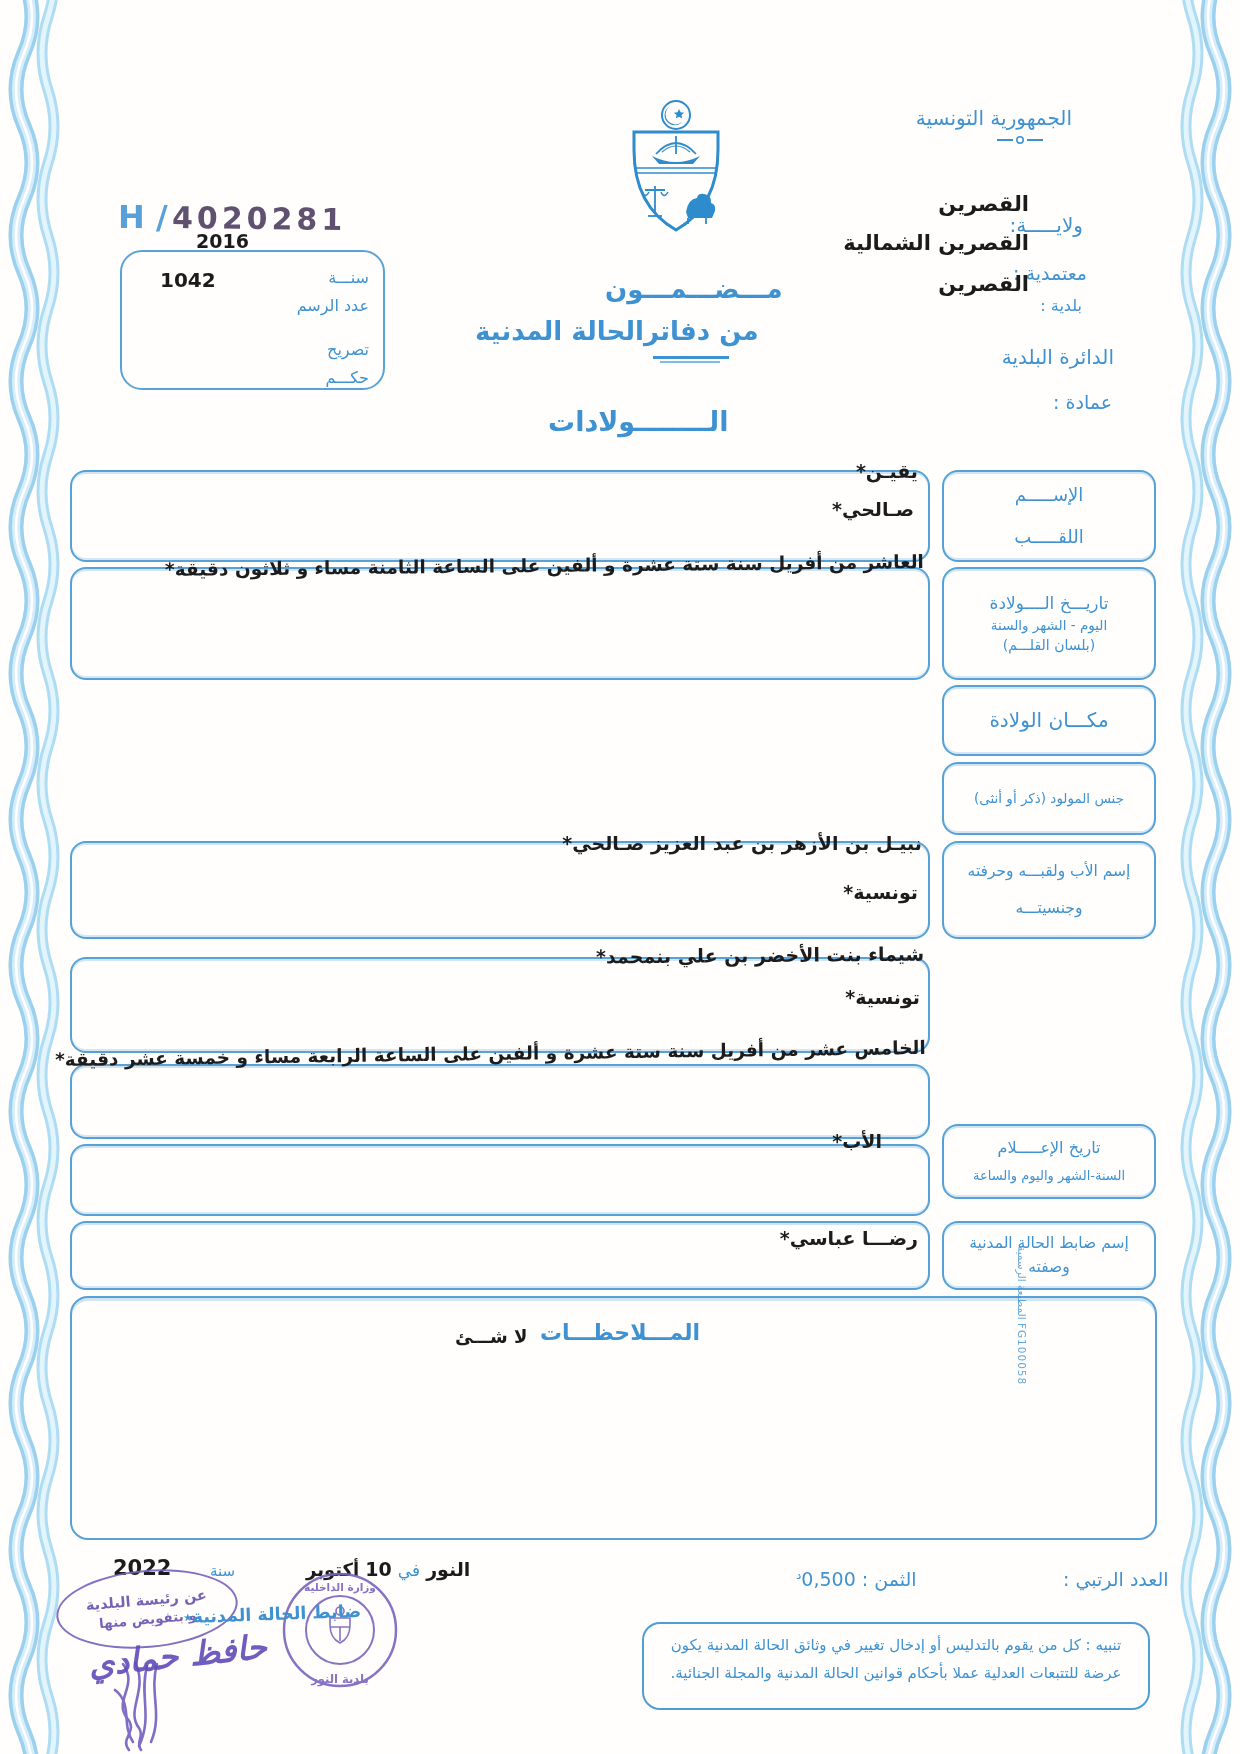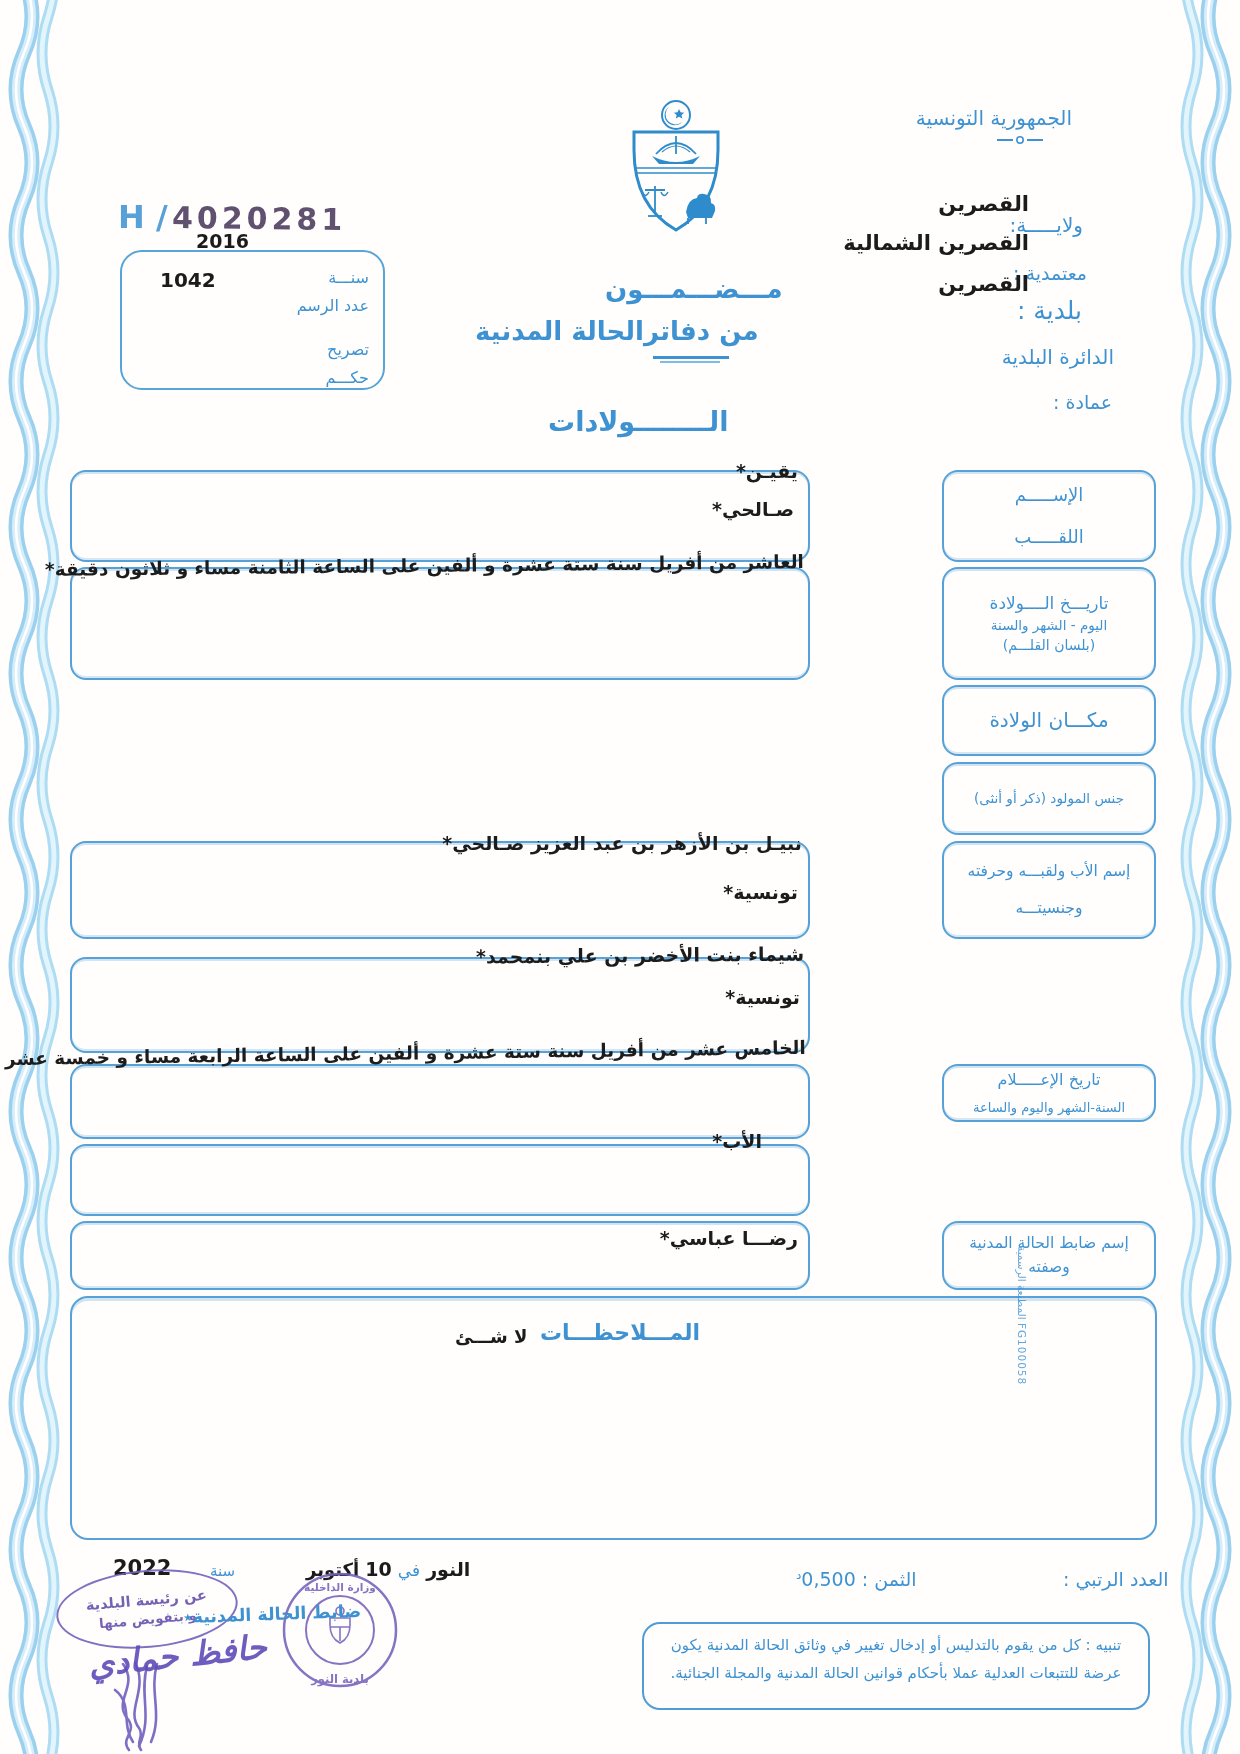"بلدية :" div.abs { font-size: 25px -> 16px }
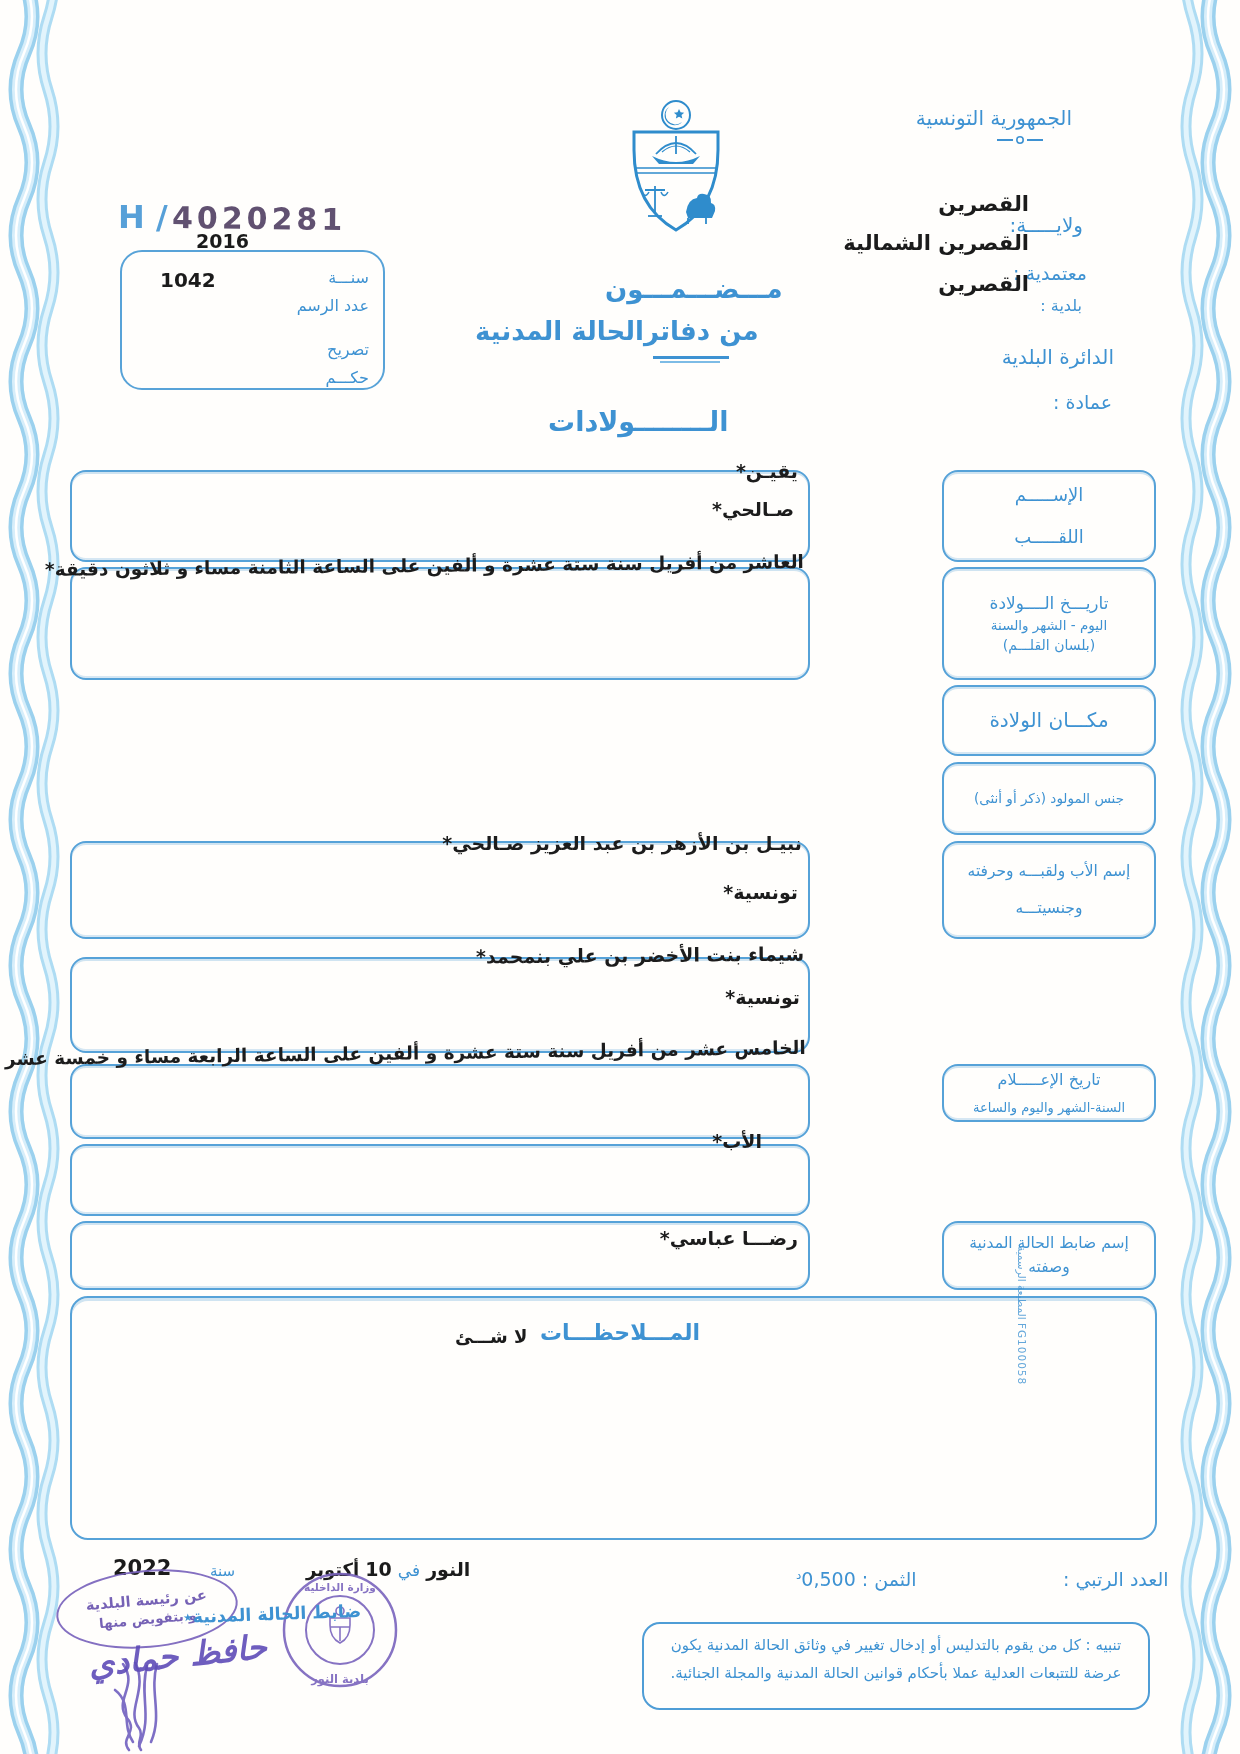"يقيـن*" .vbox { width: 740px -> 860px }
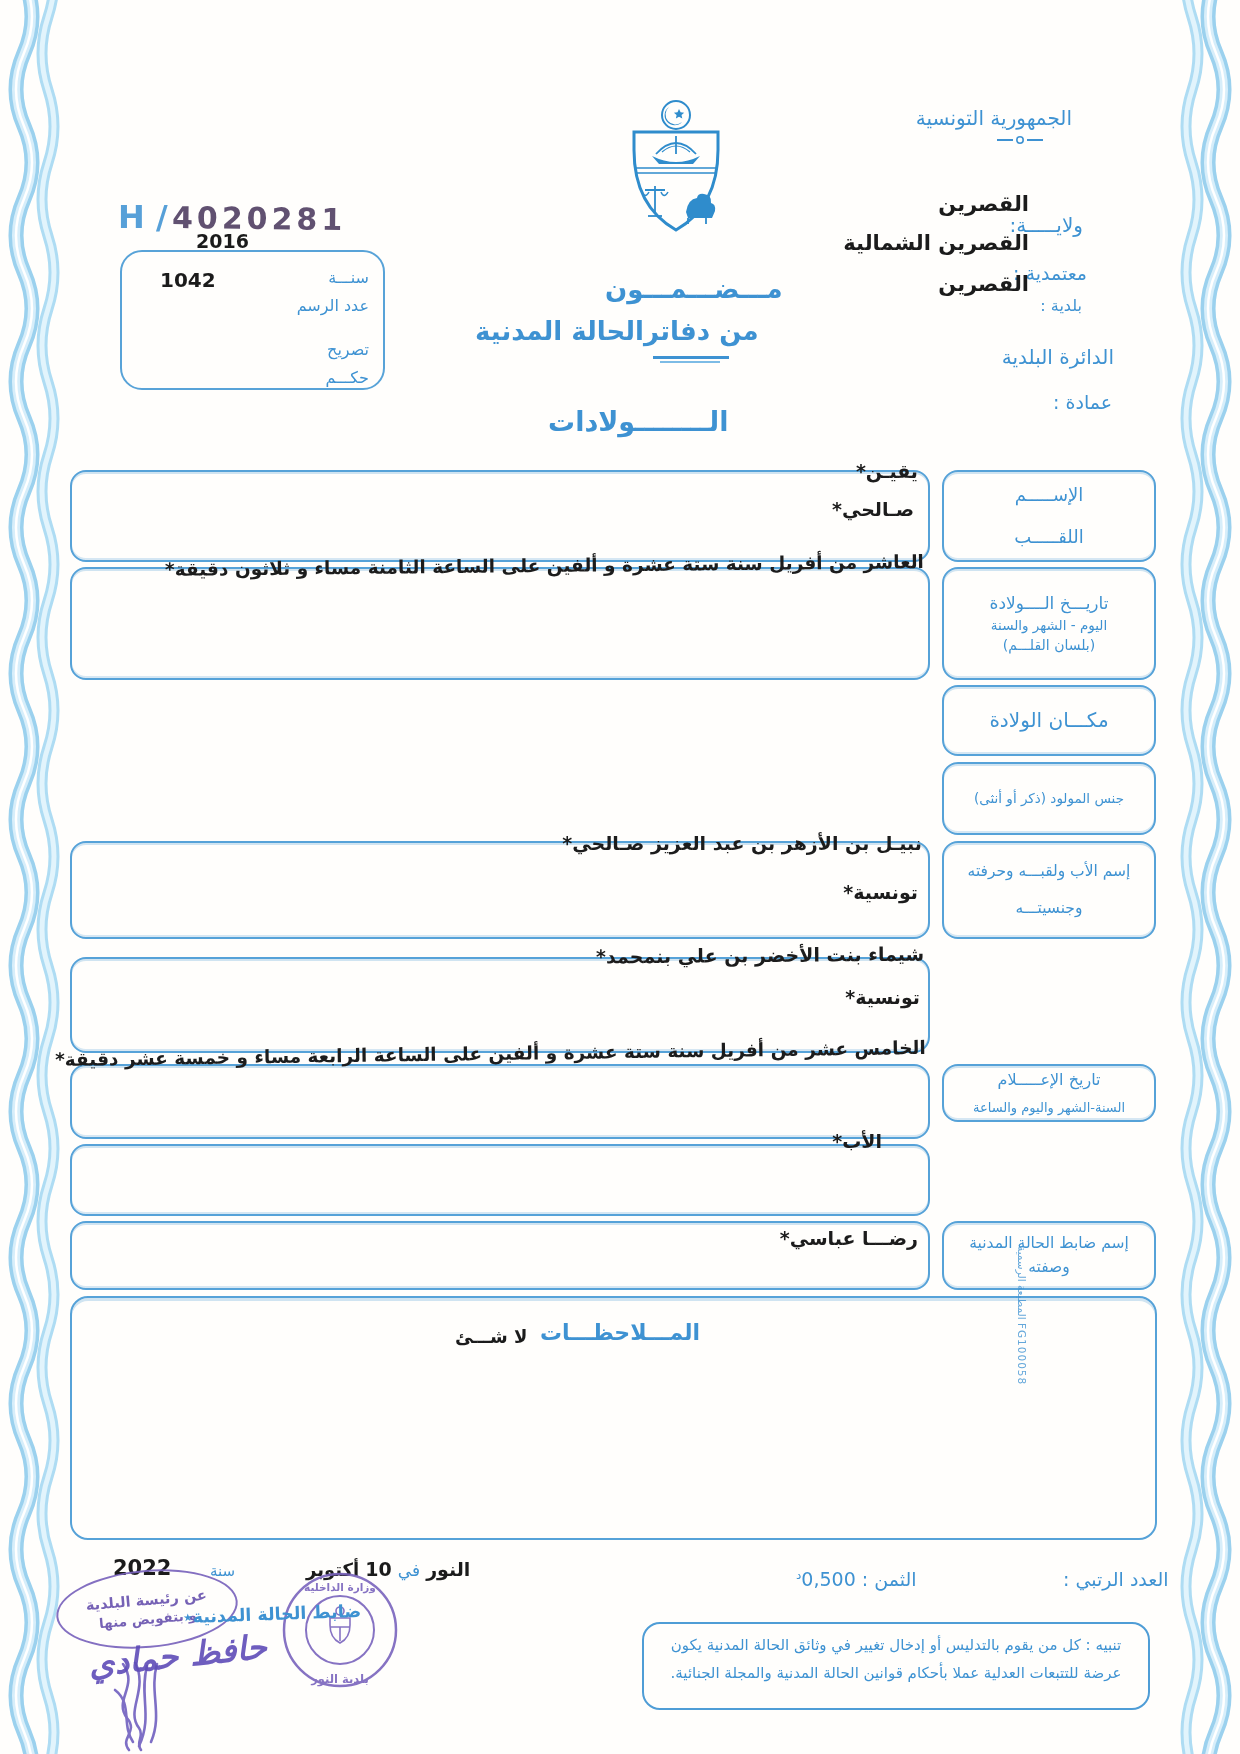"تاريخ الإعـــــلام" div.lbox { height: 58px -> 75px; top: 1064px -> 1124px }
